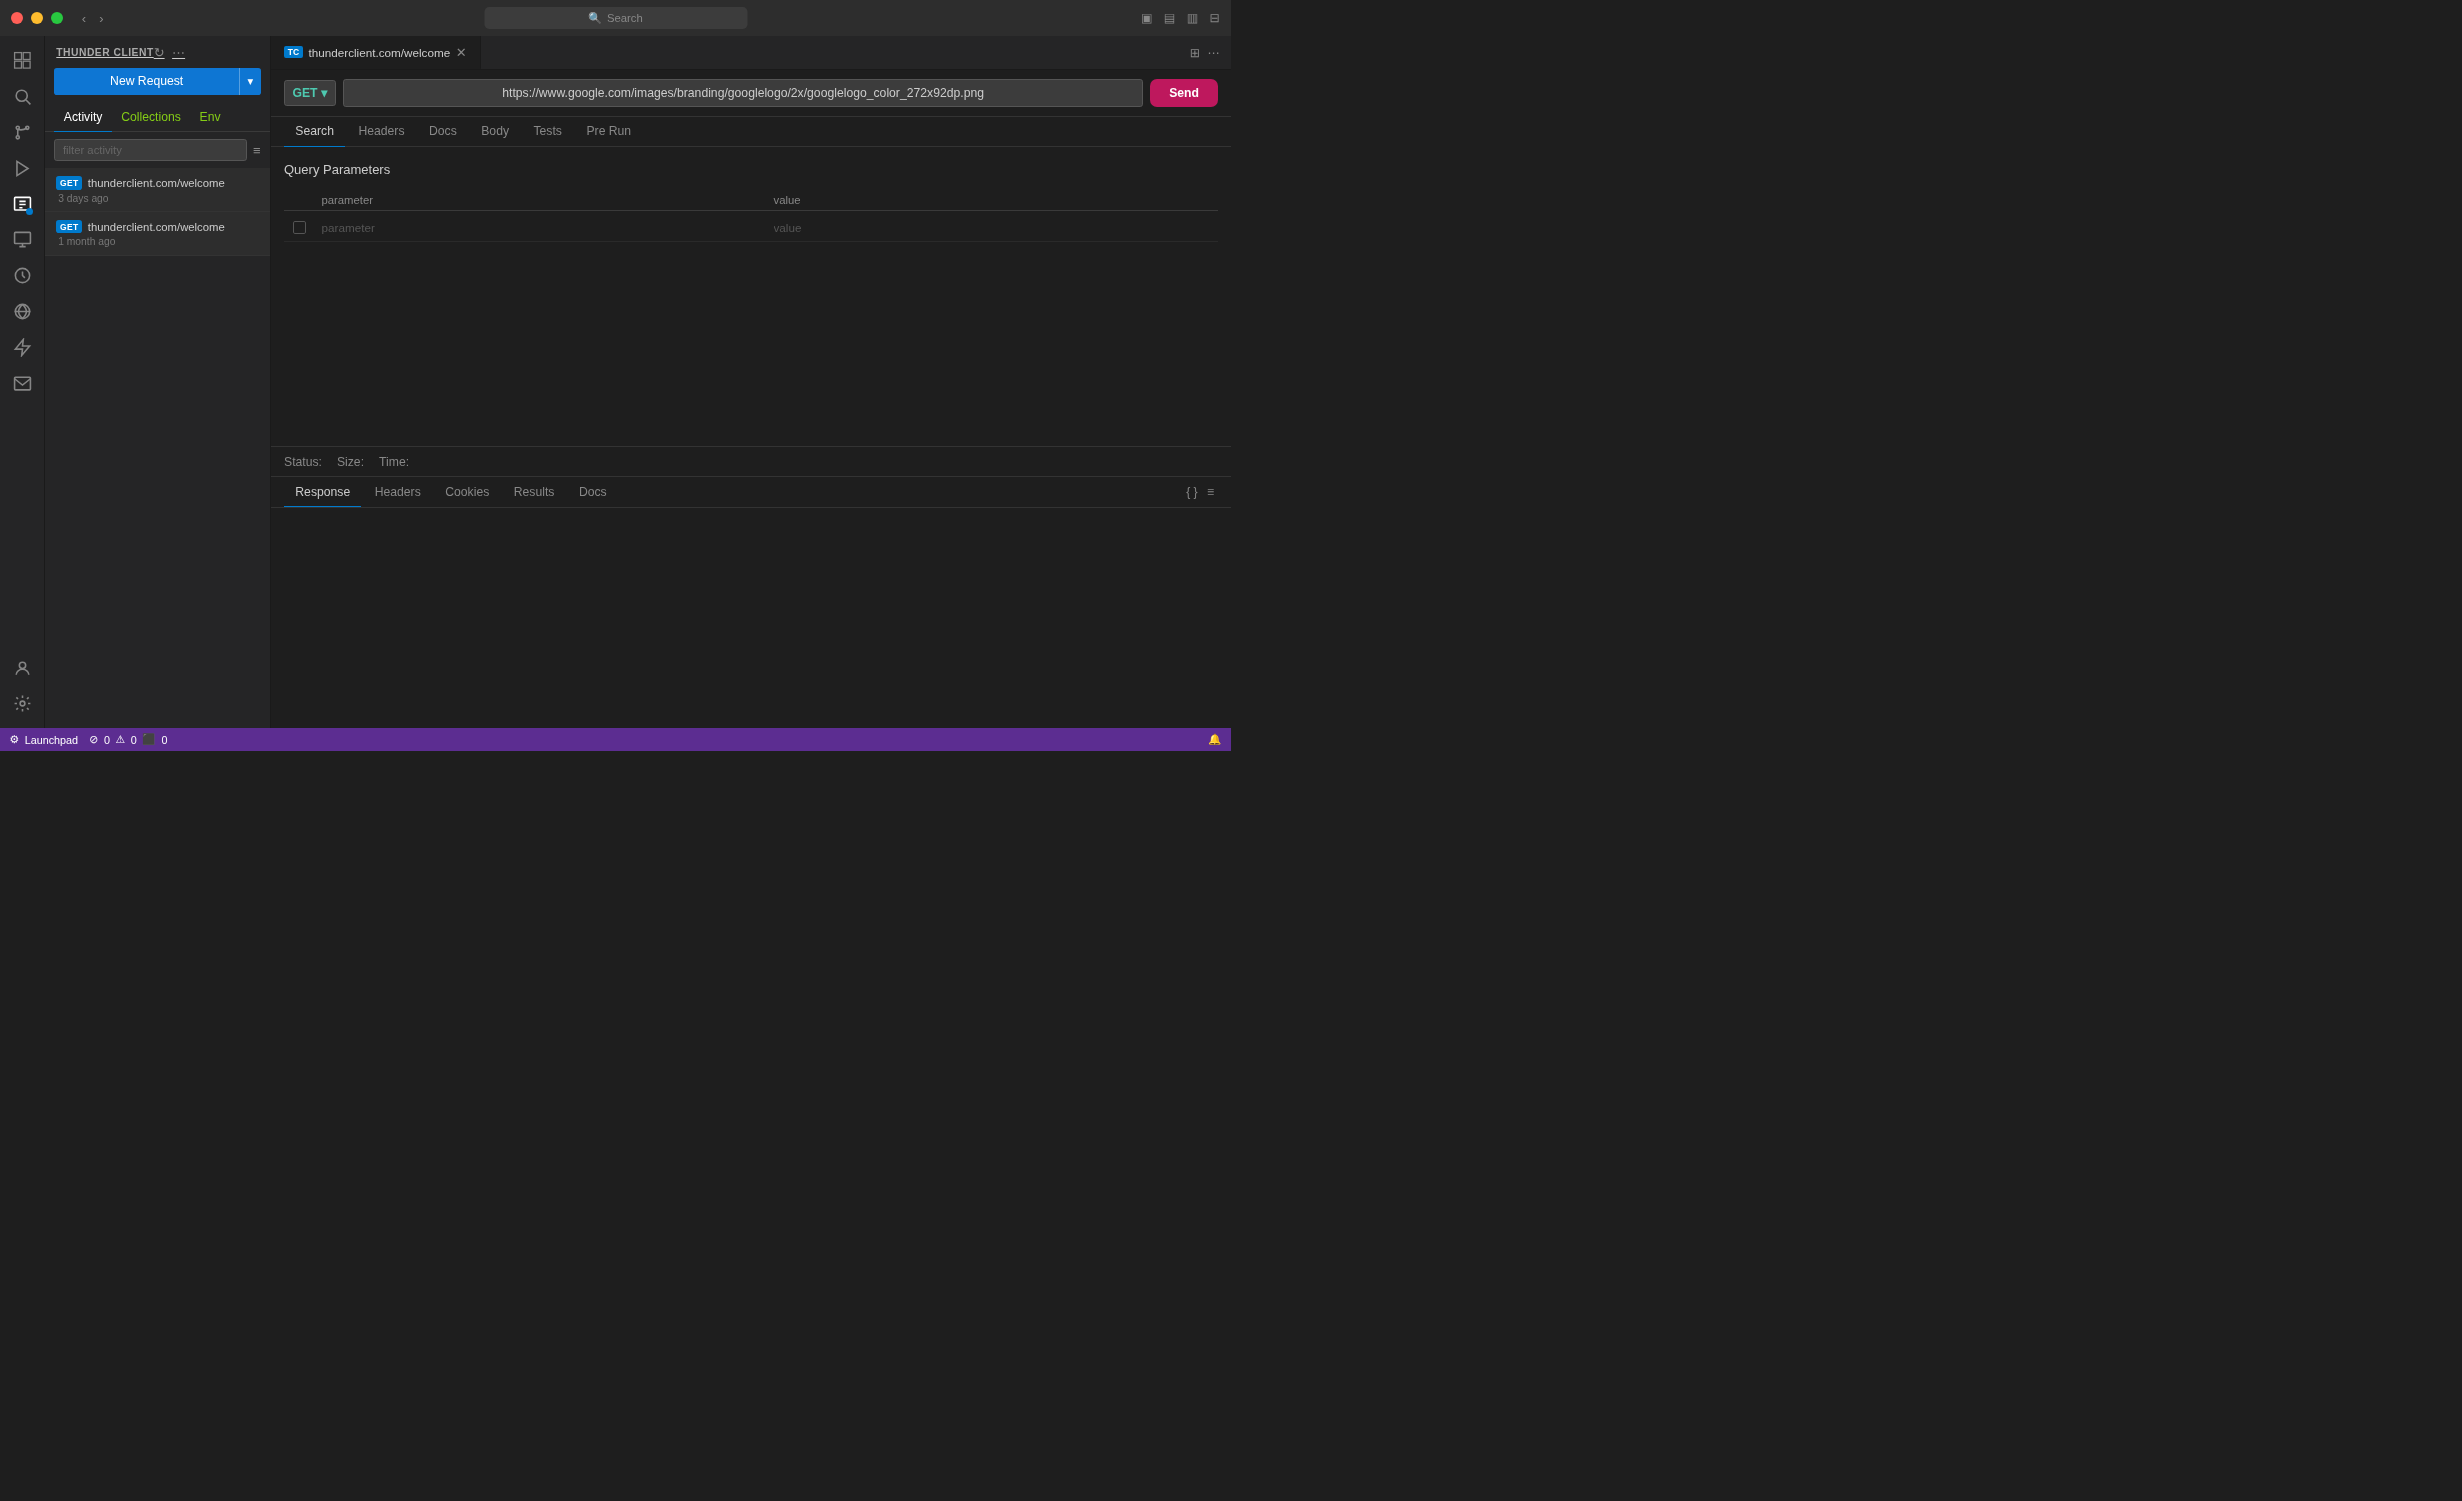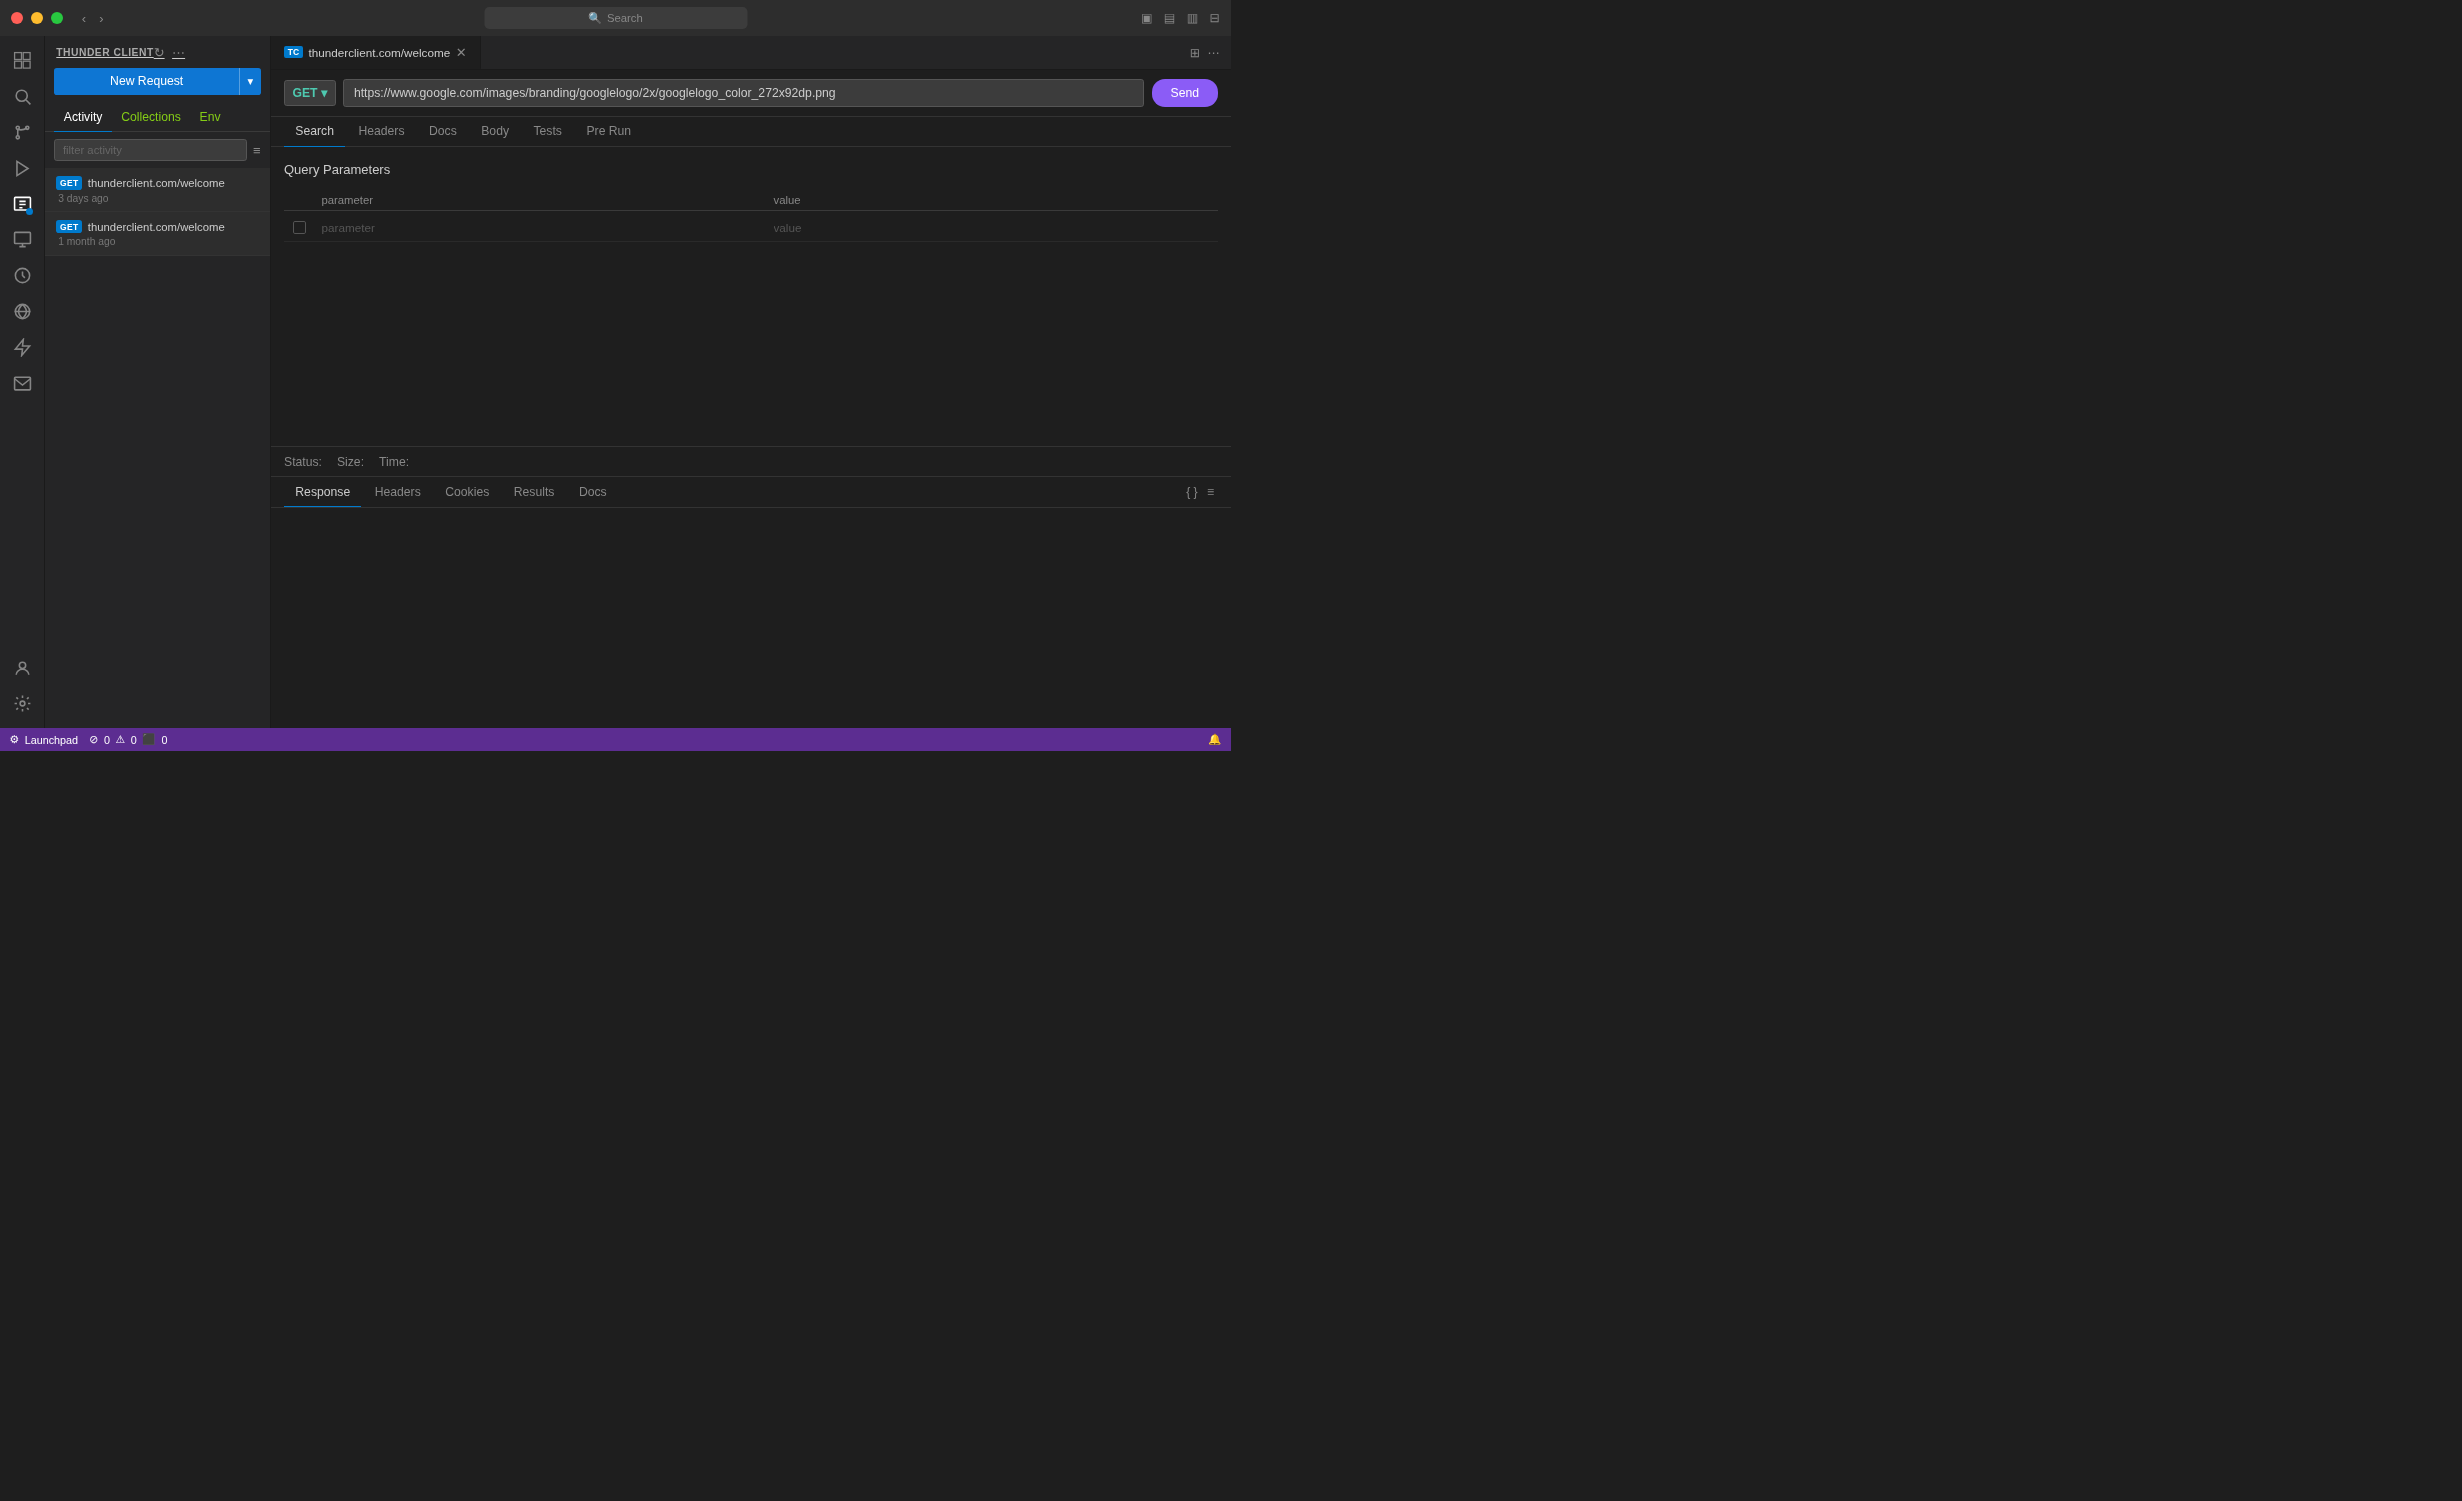"https://www.google.com/images/branding/g" .url-input { text-align: none -> center }
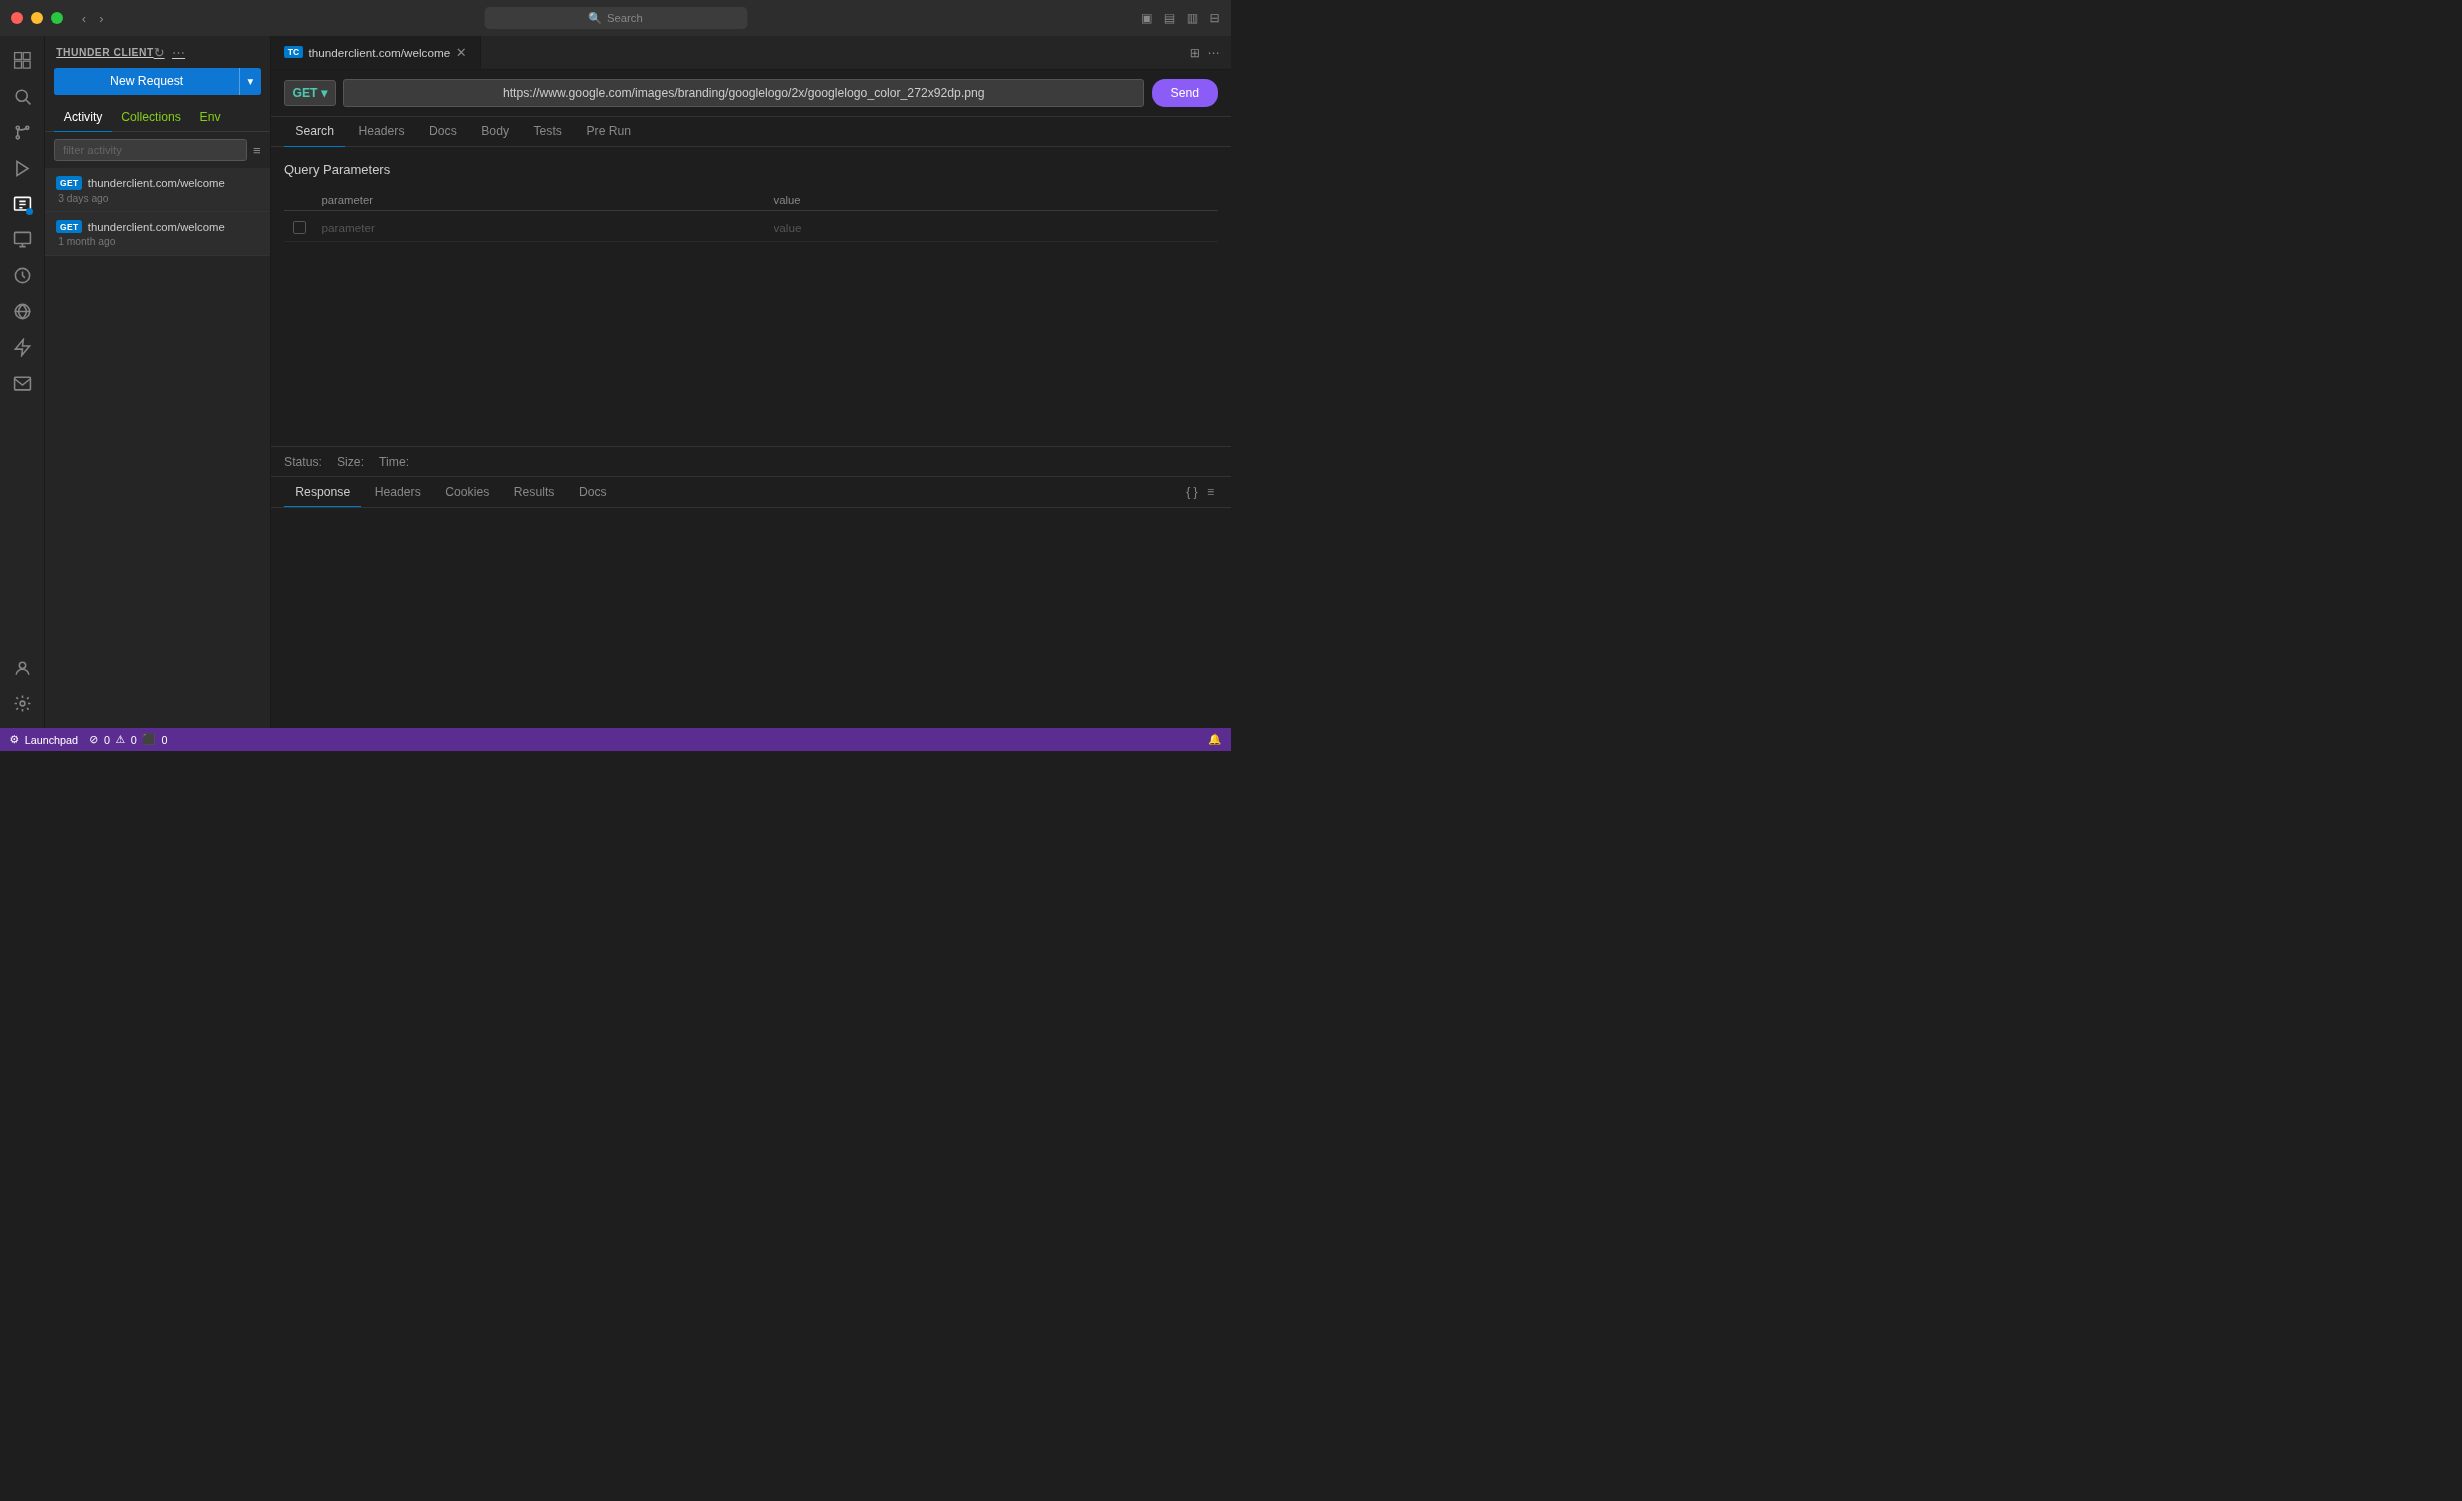"Send" .send-btn { background: #8b5cf6 -> #be185d; border-radius: 13px -> 7px; font-weight: 400 -> 700 }
